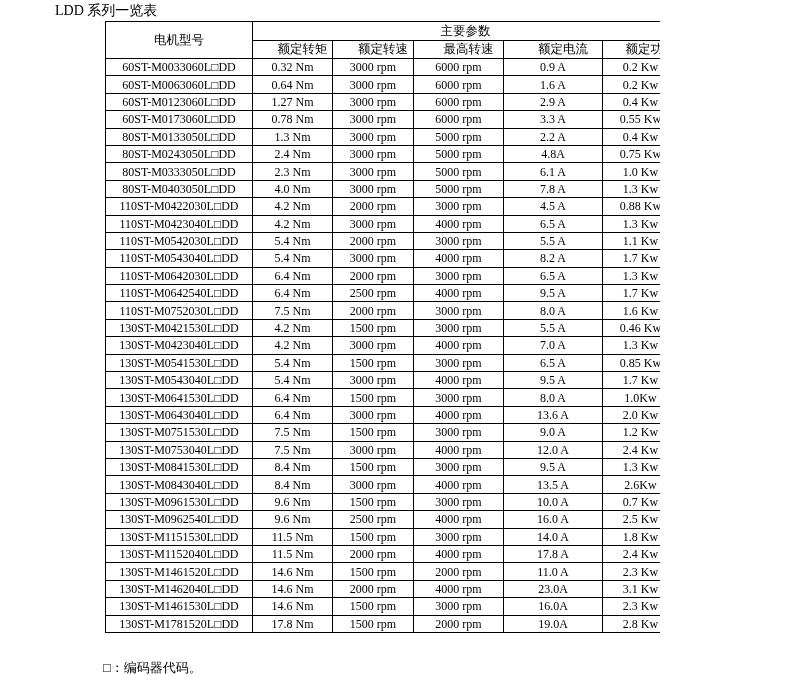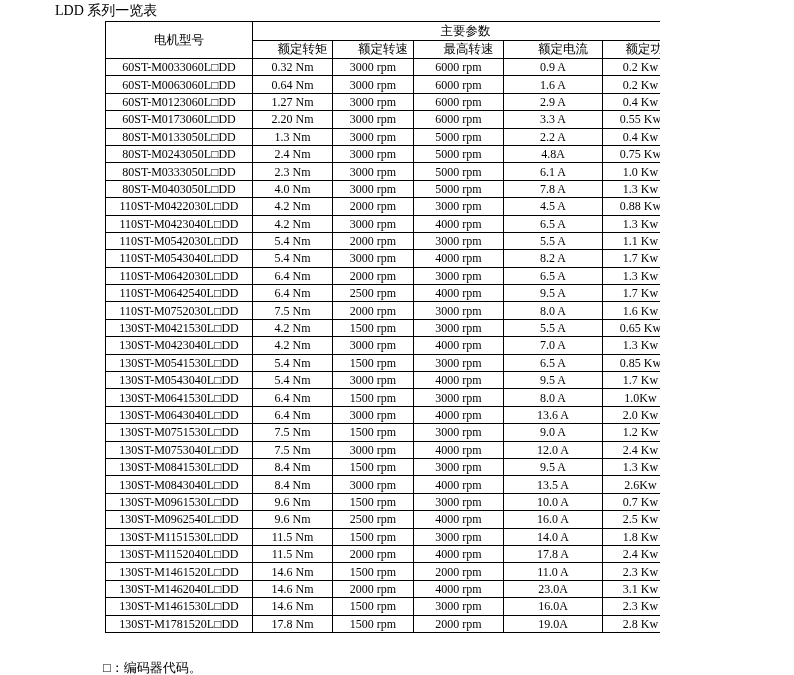"2.20 Nm" td { text: 2.20 -> 0.78 }
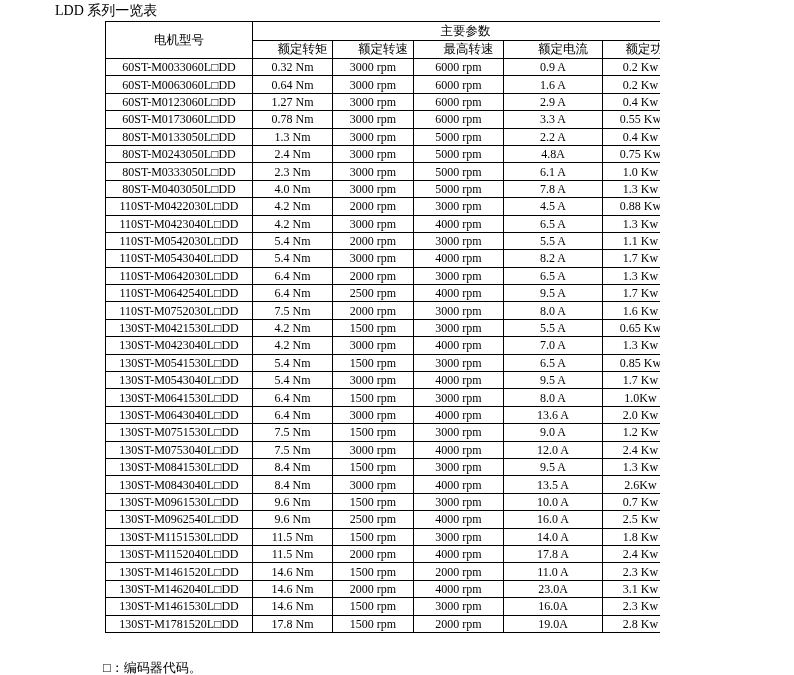"0.65 Kw" td { text: 0.65 -> 0.46 }
